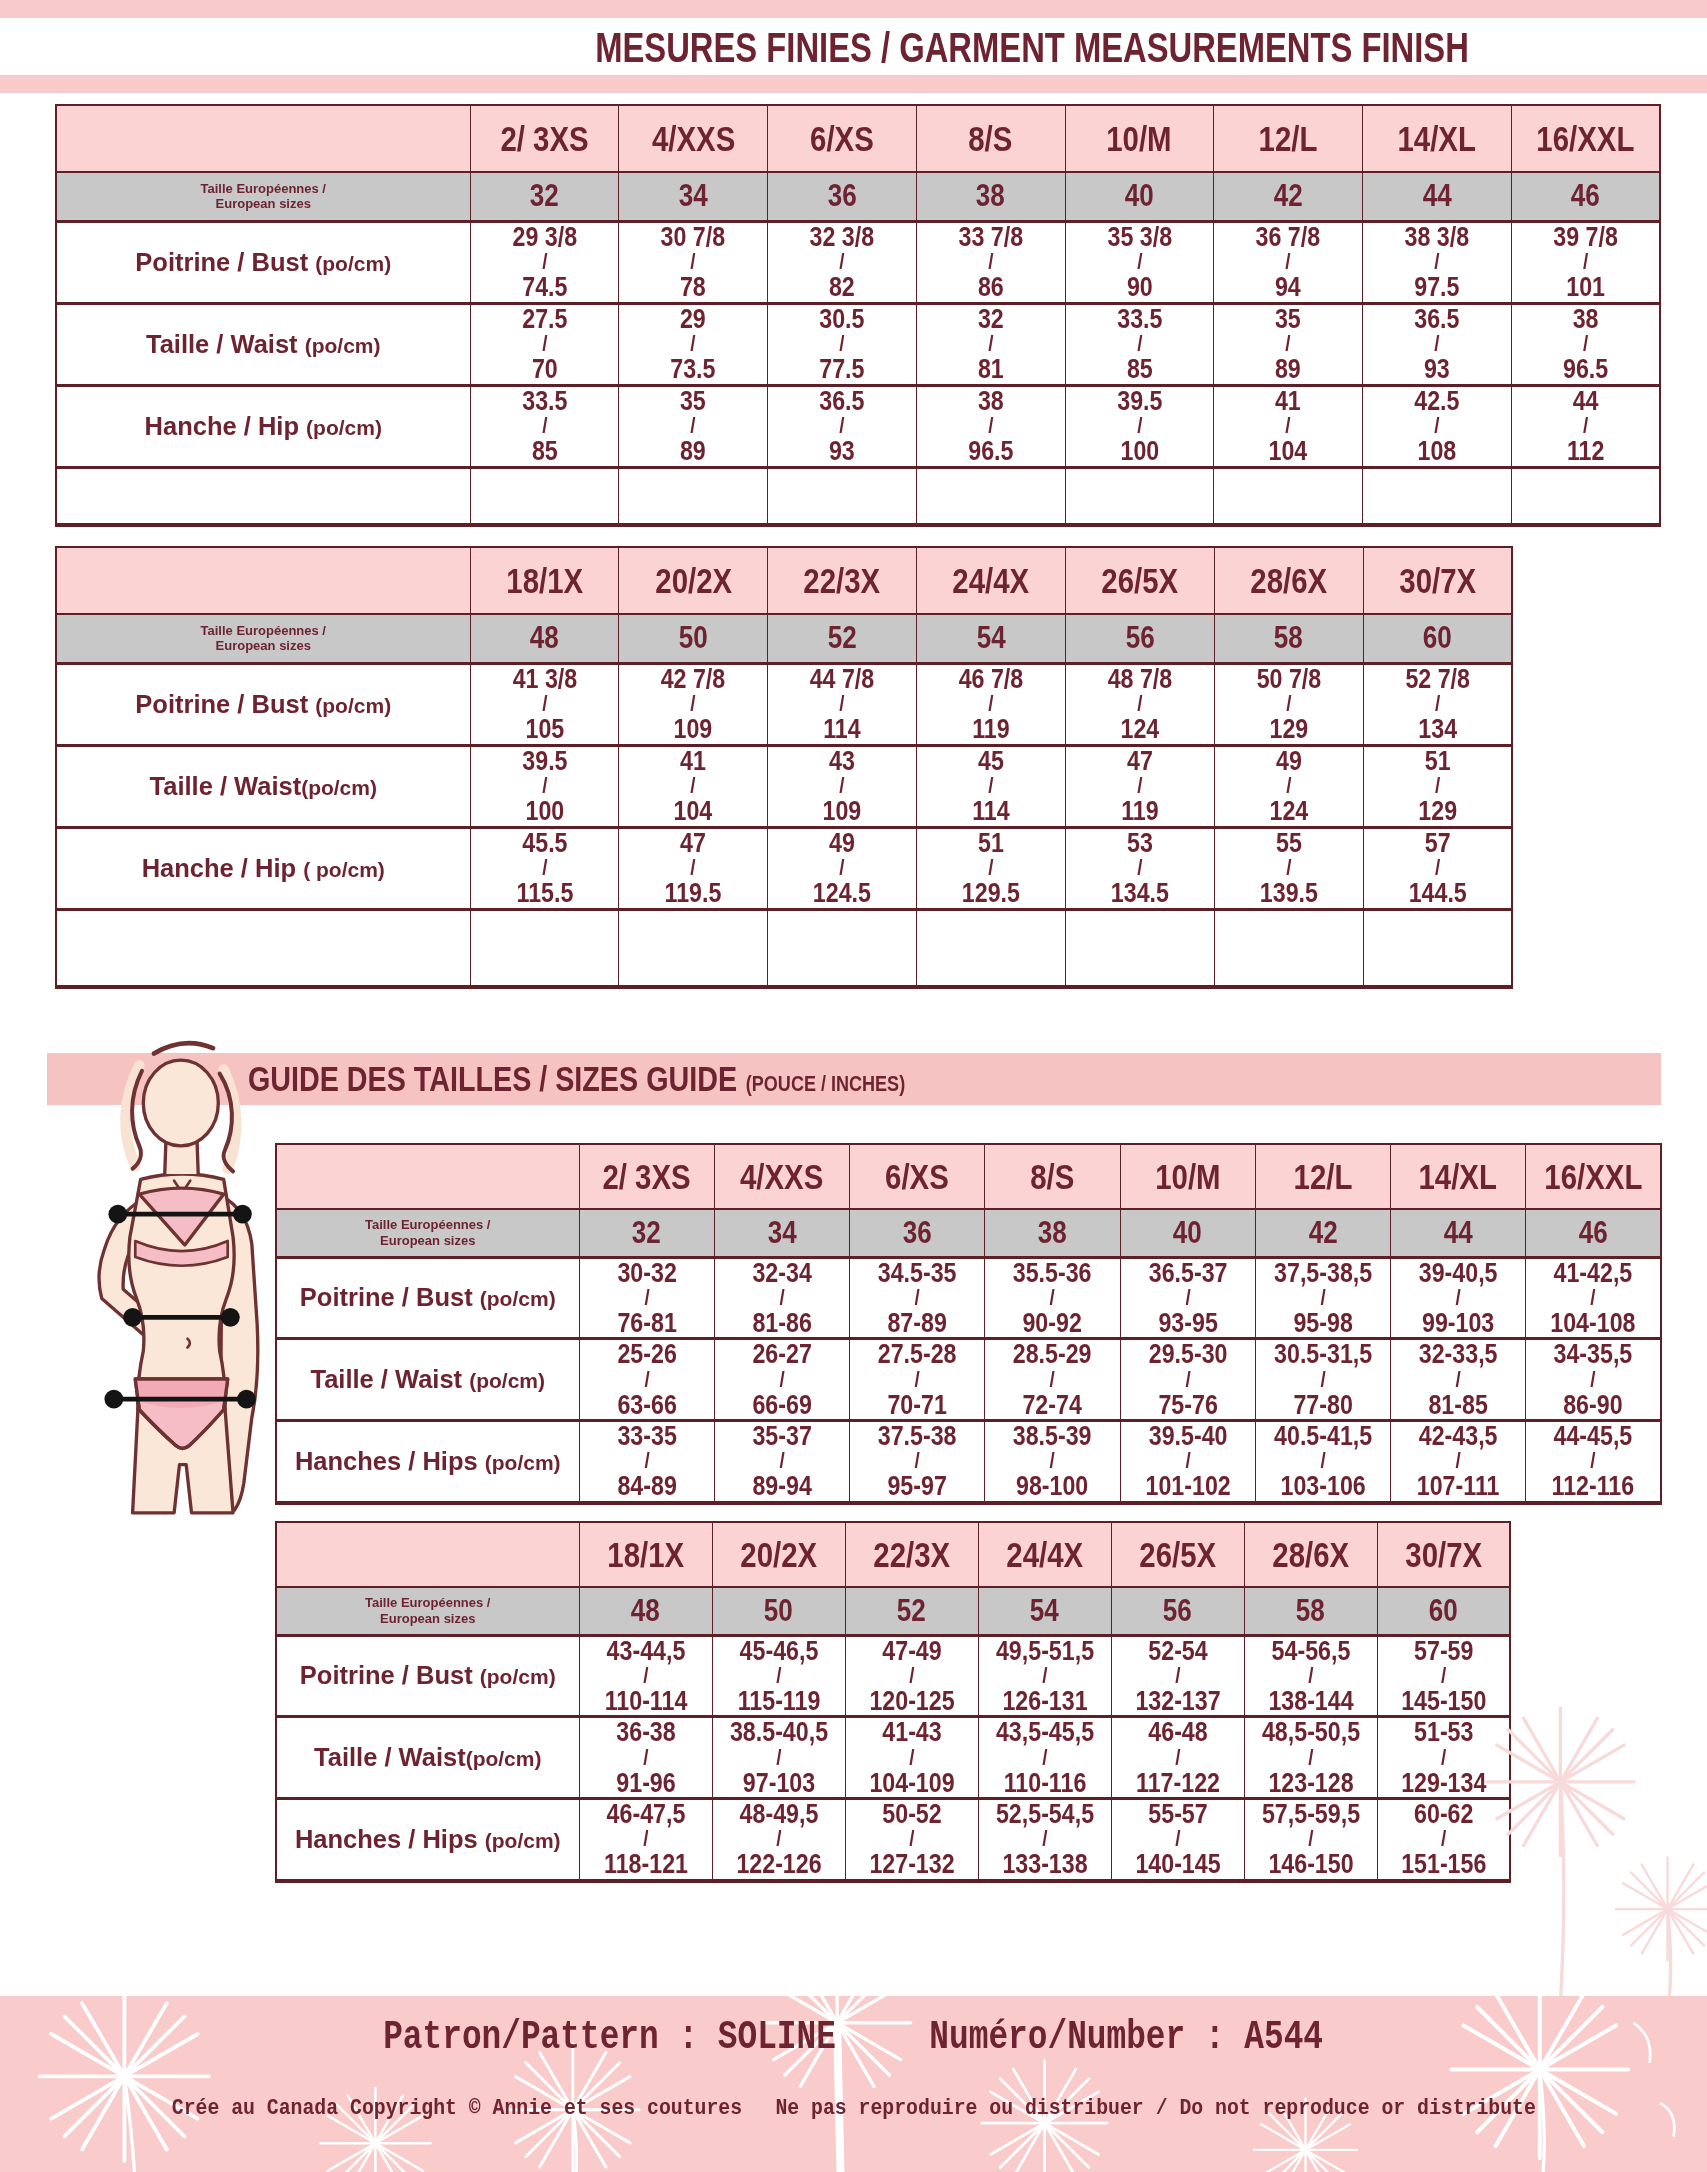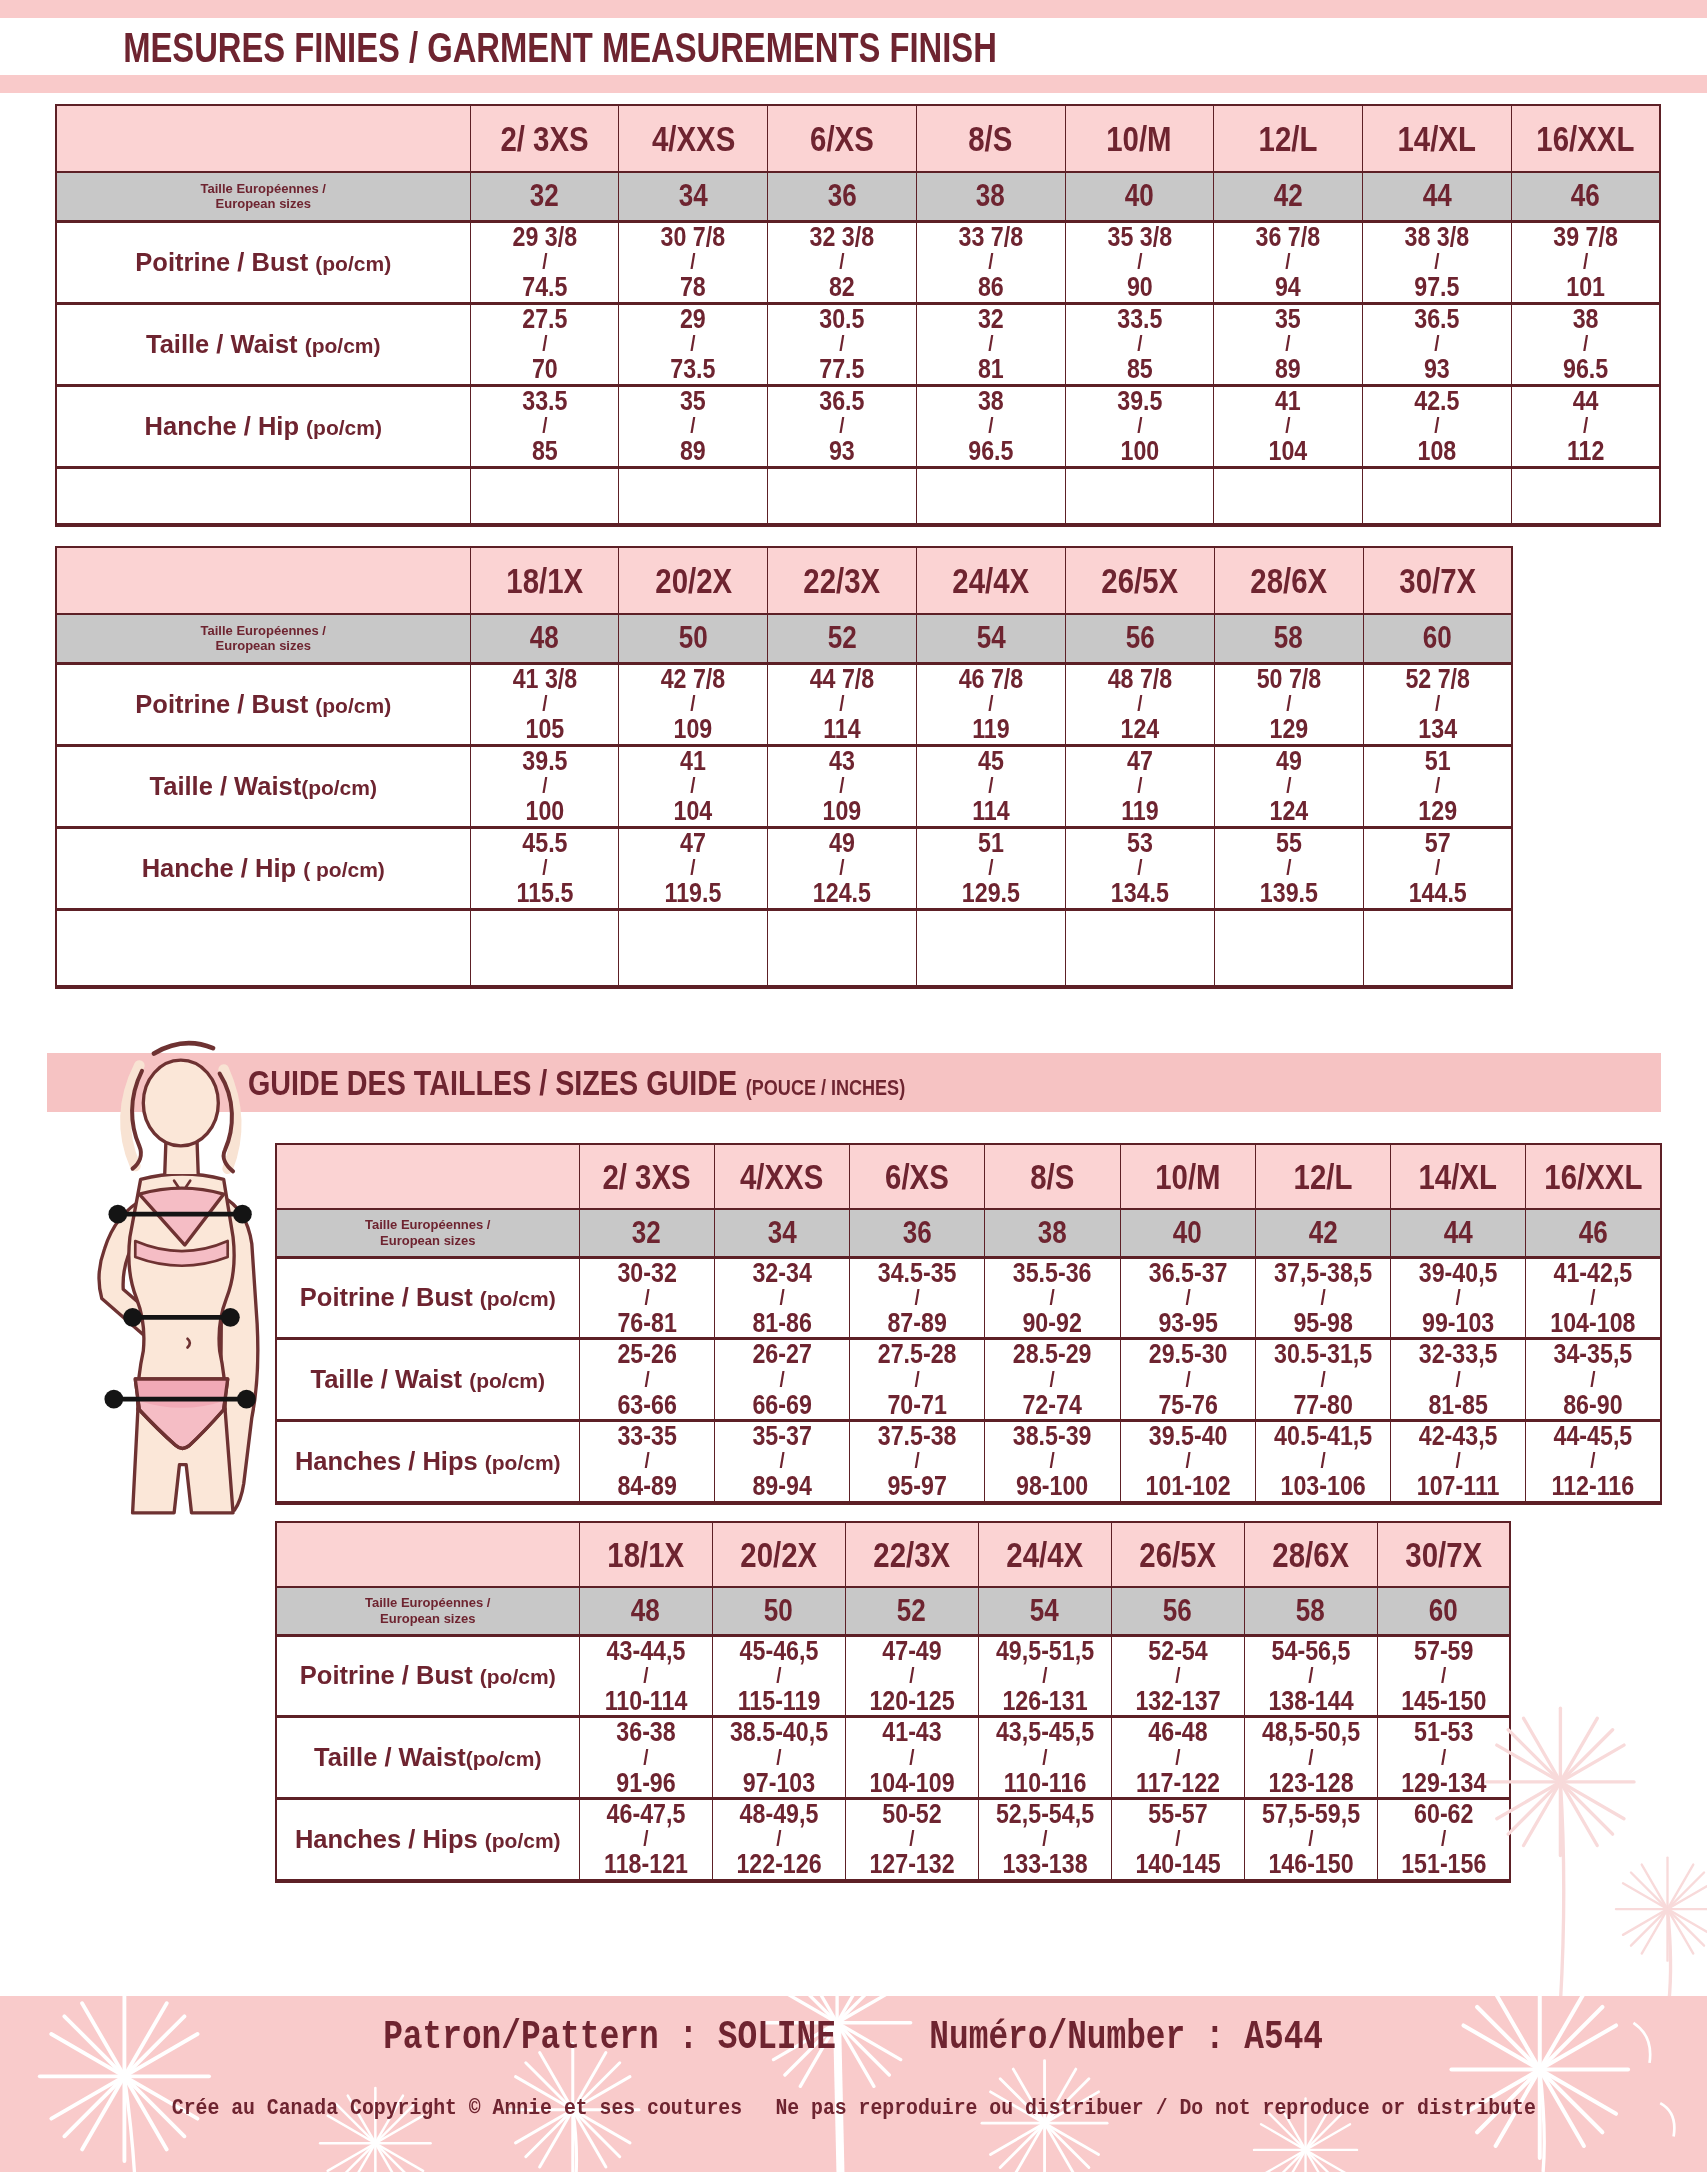"MESURES FINIES / GARMENT MEASUREMENTS" .doc-title { left: 0 -> 12px; text-align: left -> right }
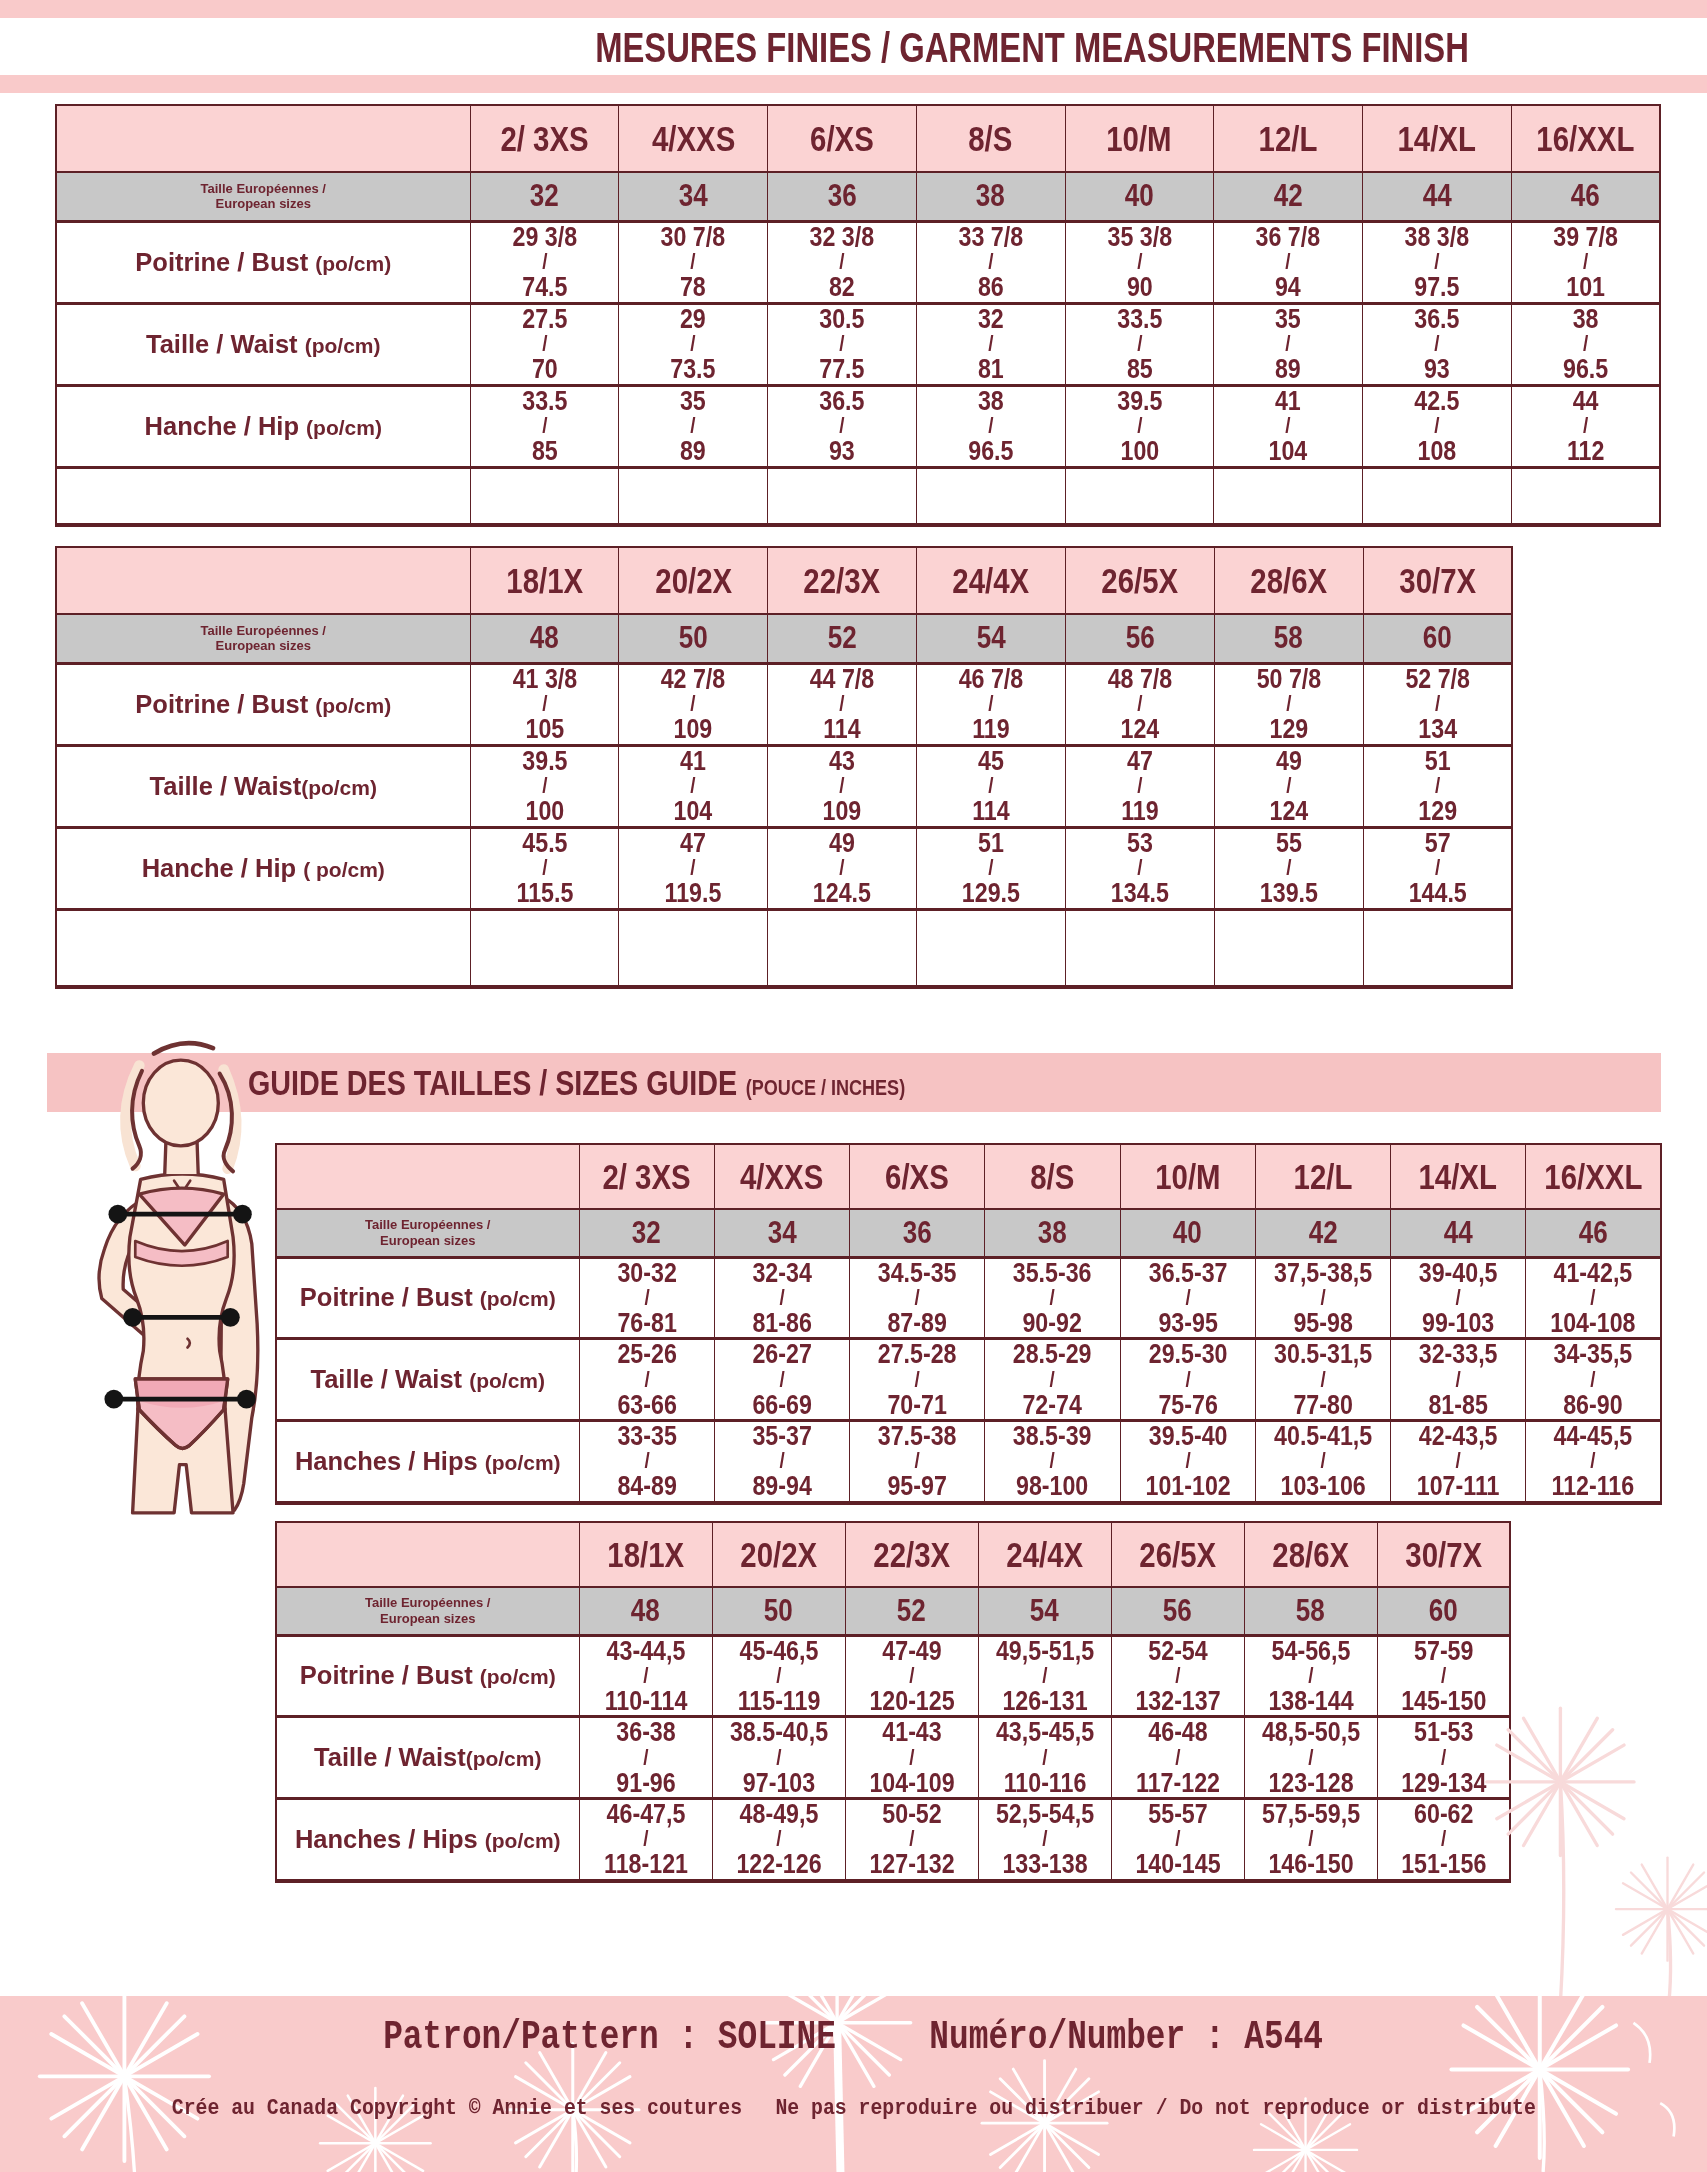"GUIDE DES TAILLES / SIZES" .guide-banner { height: 59px -> 52px }
